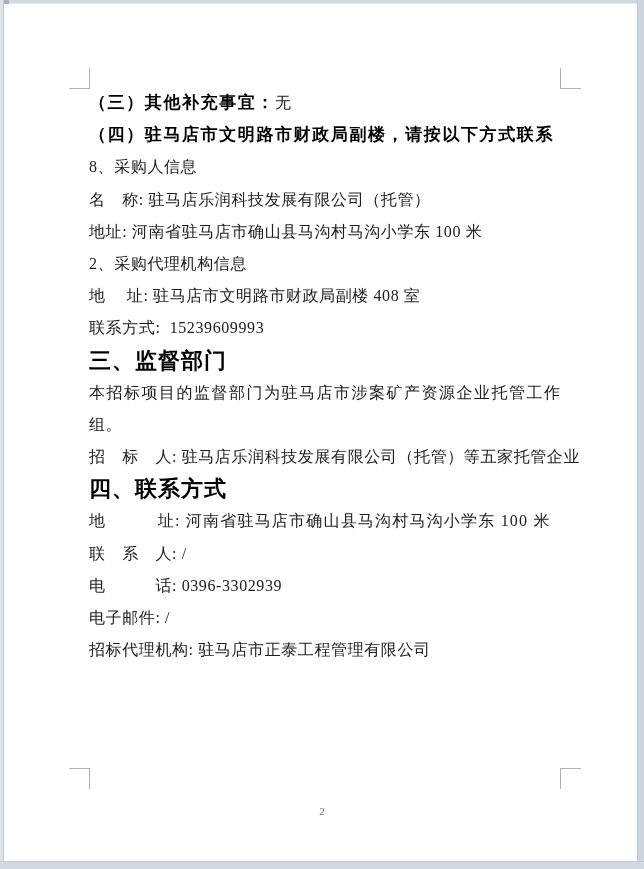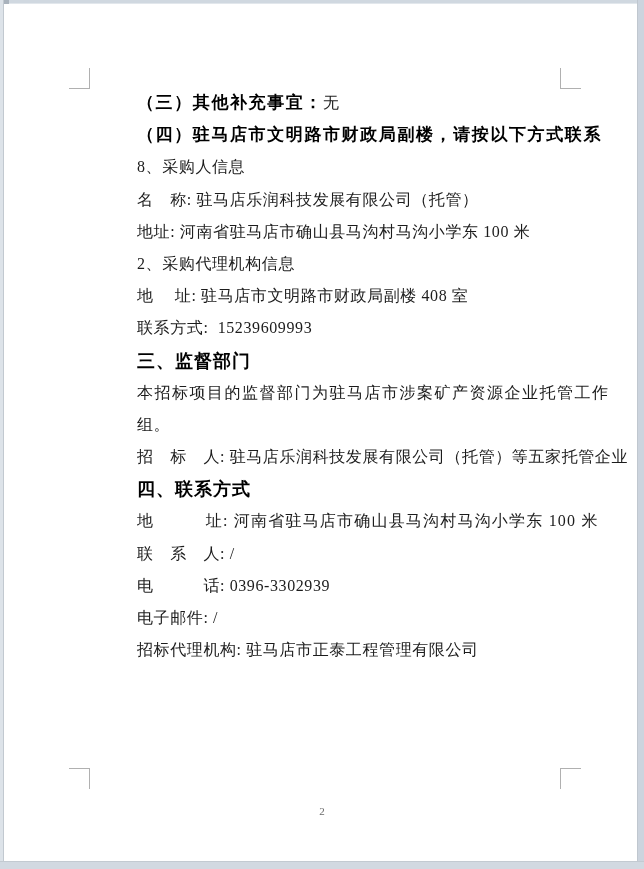"（三）其他补充事宜：无" .line { margin-left: 48px -> none }
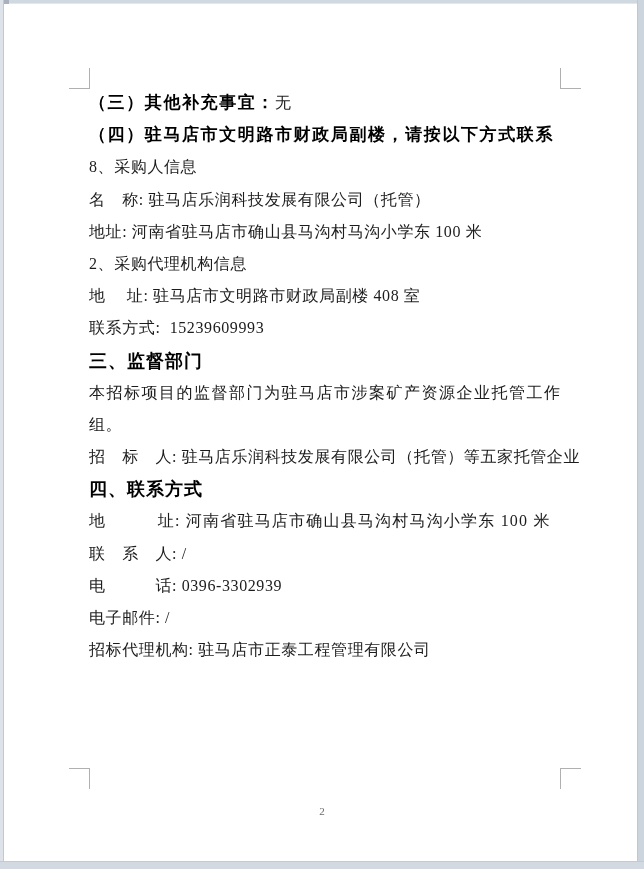"三、监督部门" .hei { font-size: 18px -> 22px }
